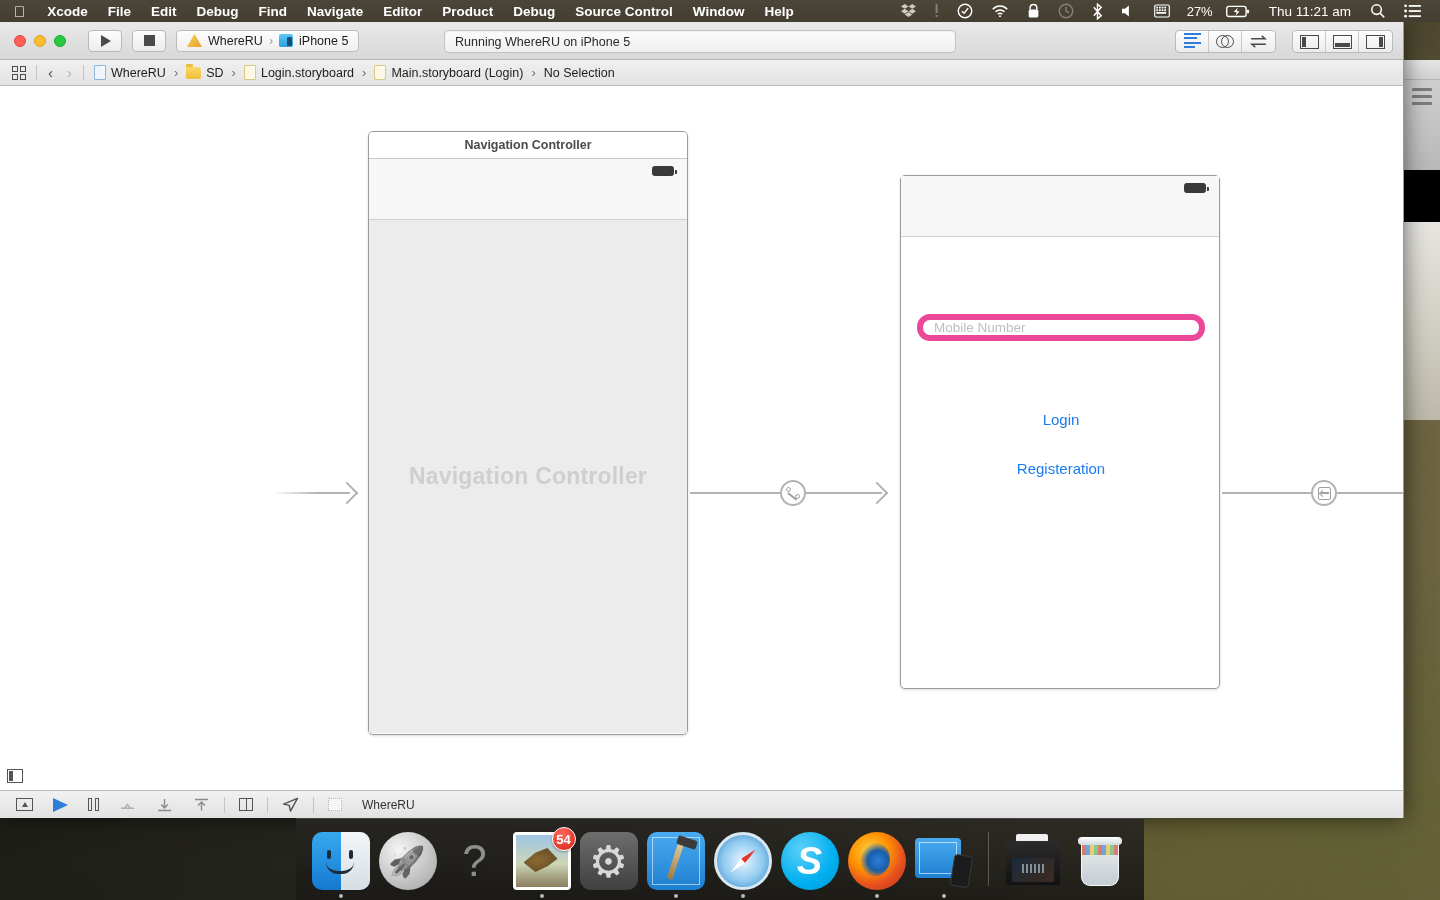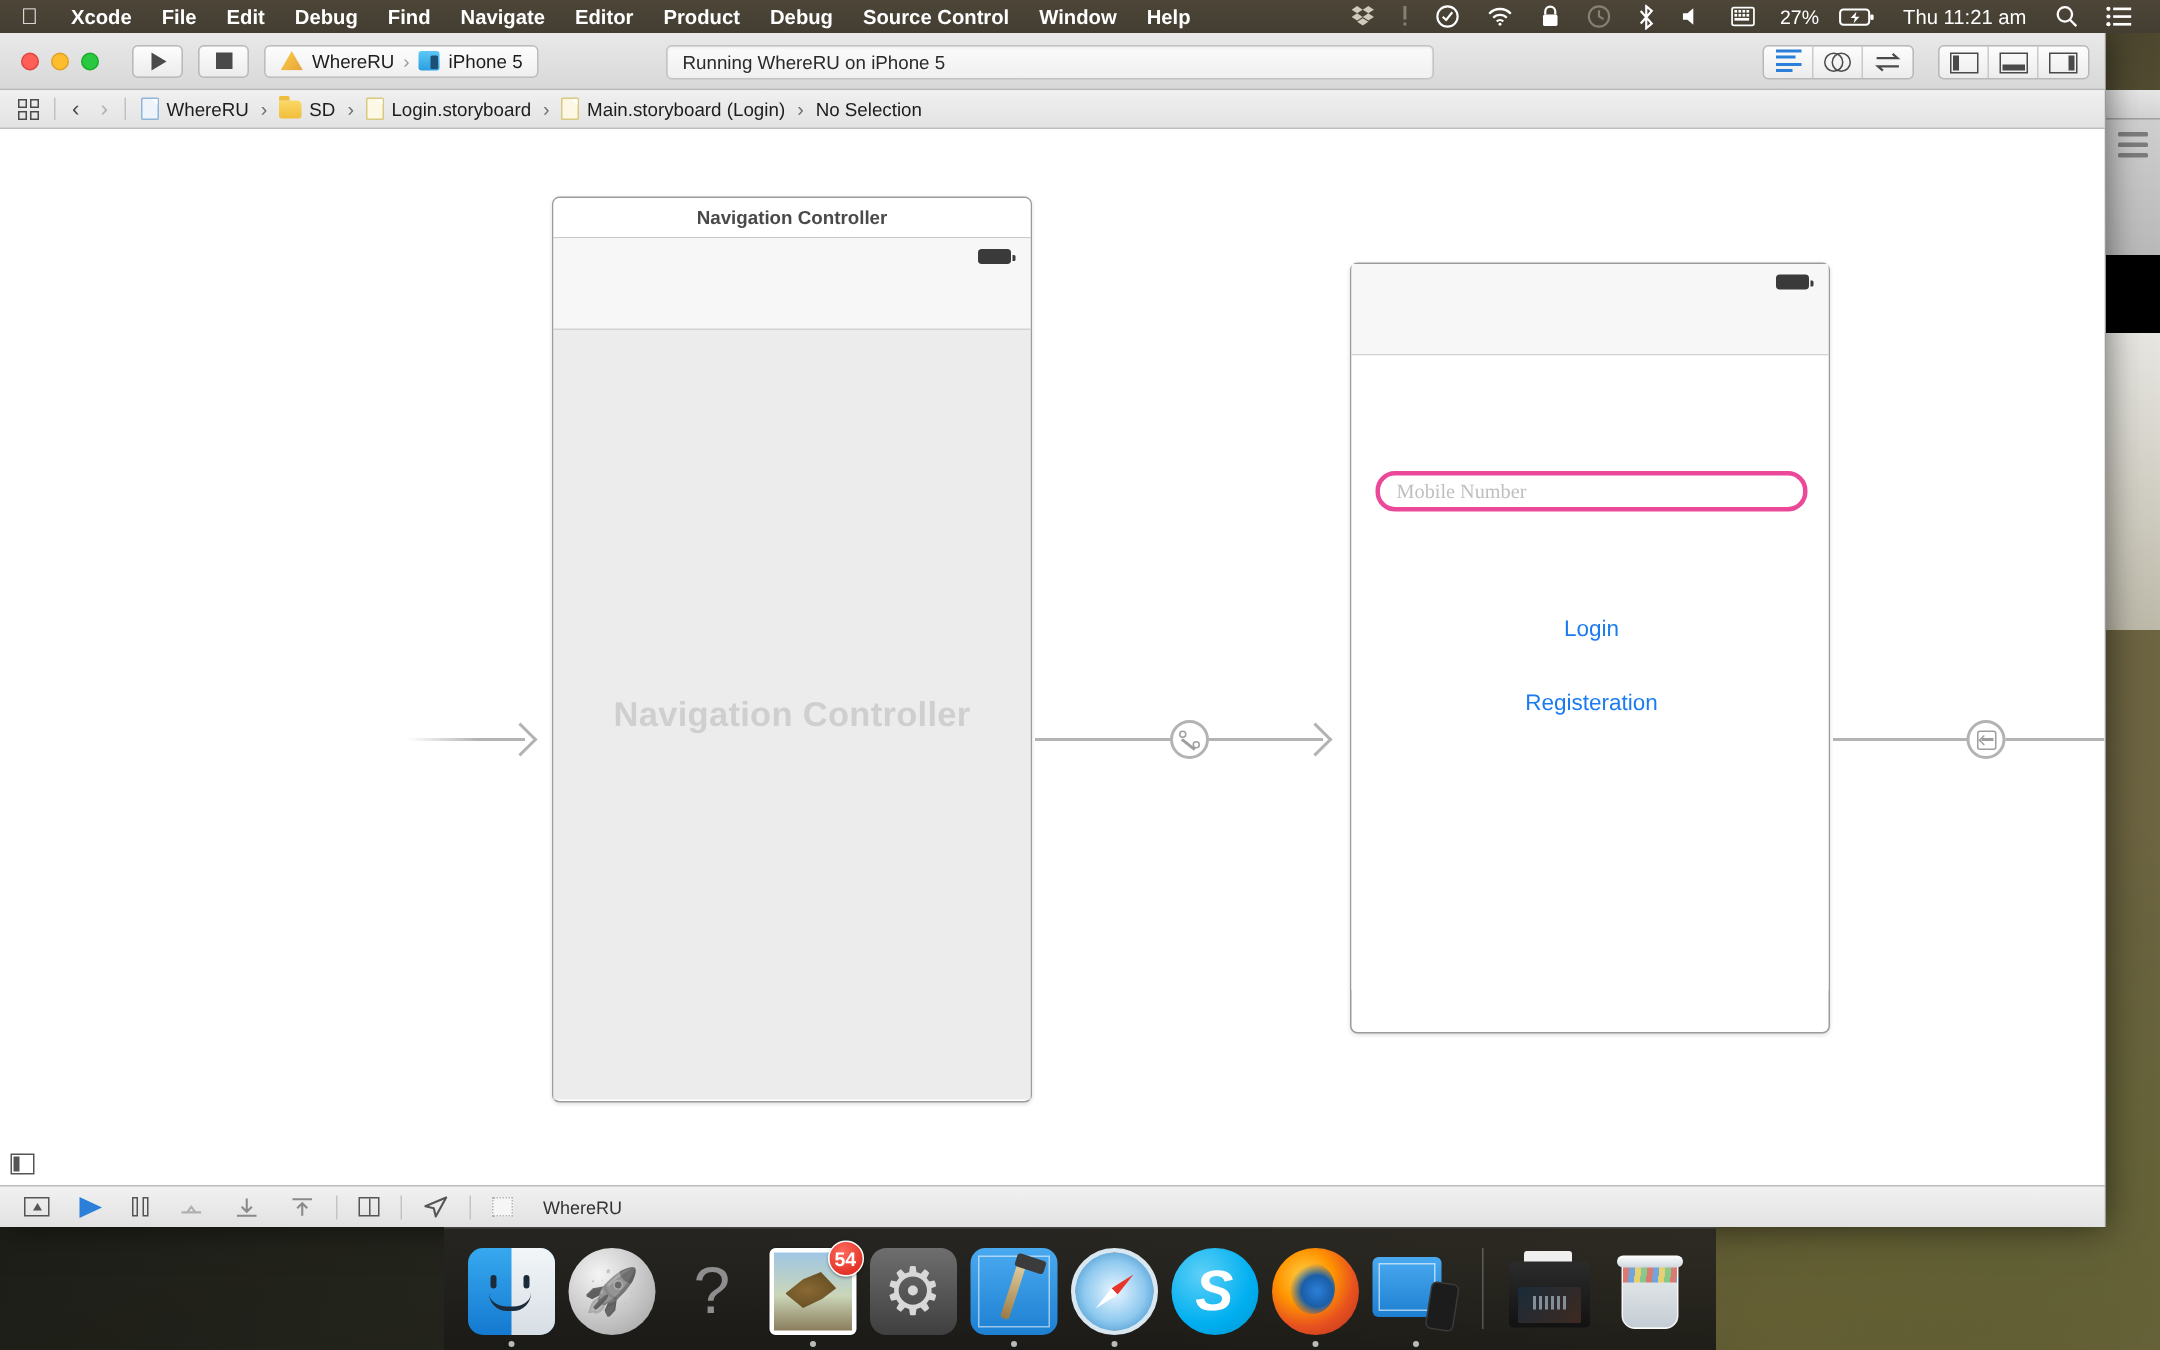"Mobile Number" .tf { border: 3px solid #ec4899 -> 6px solid #ec4899; font-family: Liberation Serif, serif -> none }
